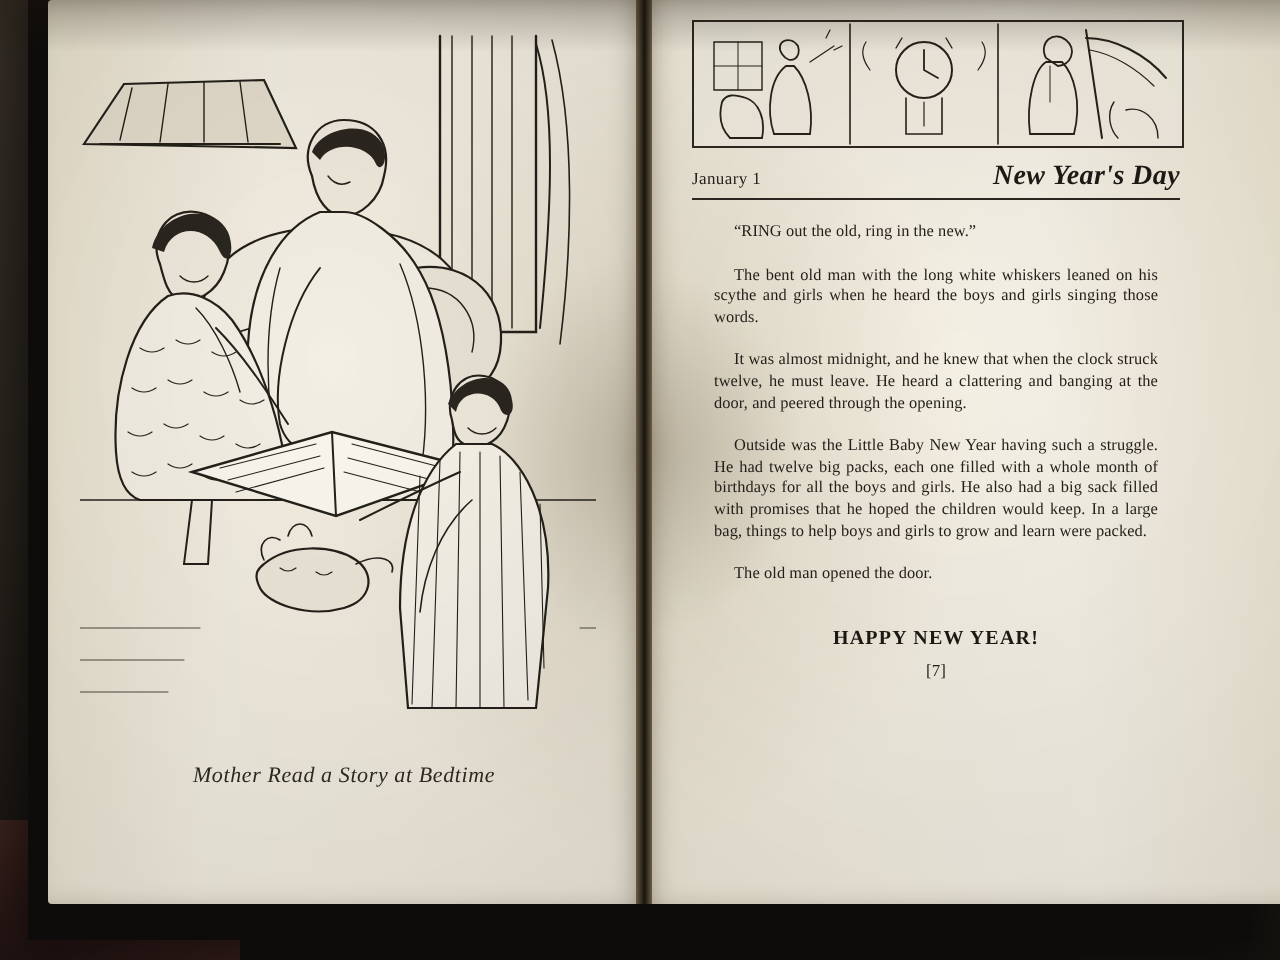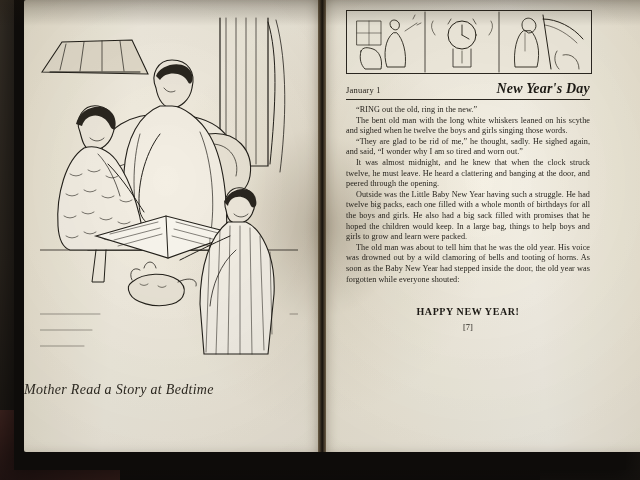"“RING out the old, ring" .body p { margin: 0 -> 11px }
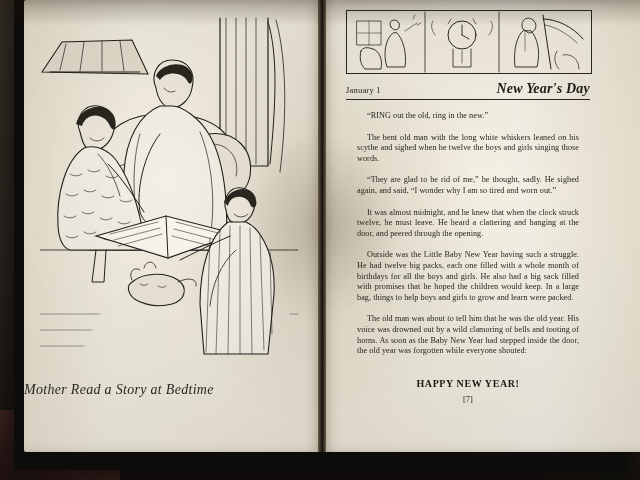"The bent old man with" p { text: sighed when he twelve -> girls when he heard }
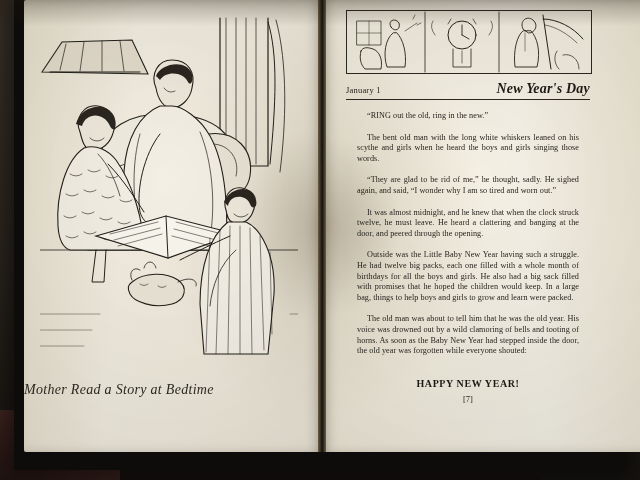"“They are glad to be" p { html: <p>“They are glad to be rid of me,” he thought, sadly. He sighed again, and said, “I wonder why I am so tired and worn out.”</p> -> none }
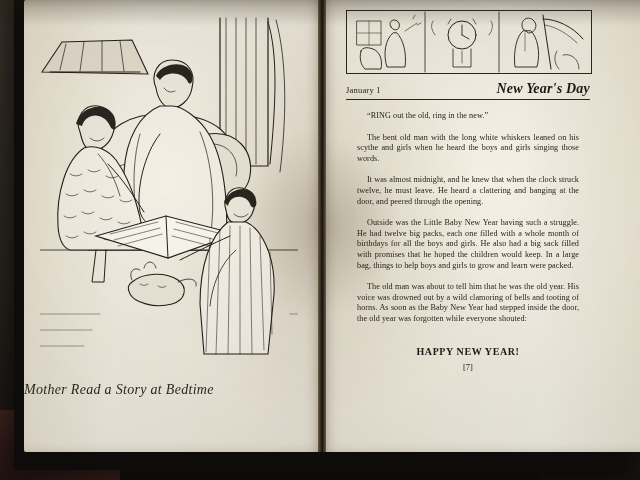"The old man opened the" p { html: none -> <p>The old man opened the door.</p> }
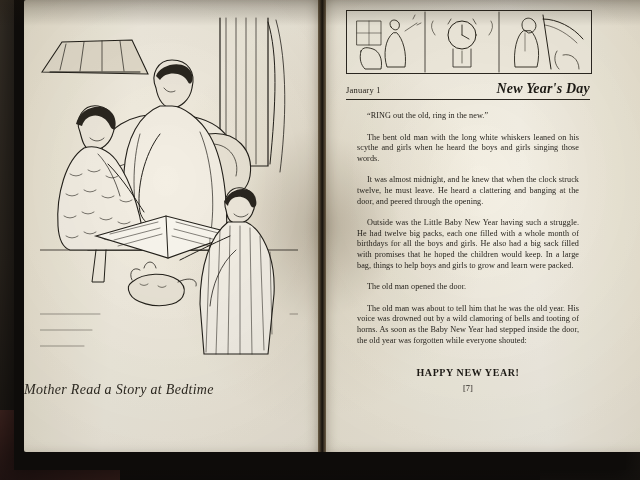"The old man was about" p { html: <p>The old man was about to tell him that he was the old year. His voice was drowned out by a wild clamoring of bells and tooting of horns. As soon as the Baby New Year had stepped inside the door, the old year was forgotten while everyone shouted:</p> -> none }
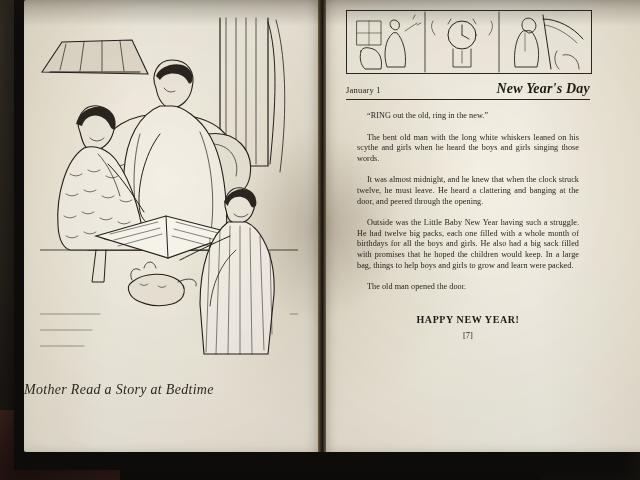"Mother Read a Story at" .caption { font-size: 14px -> 11px; text-align: left -> center }
